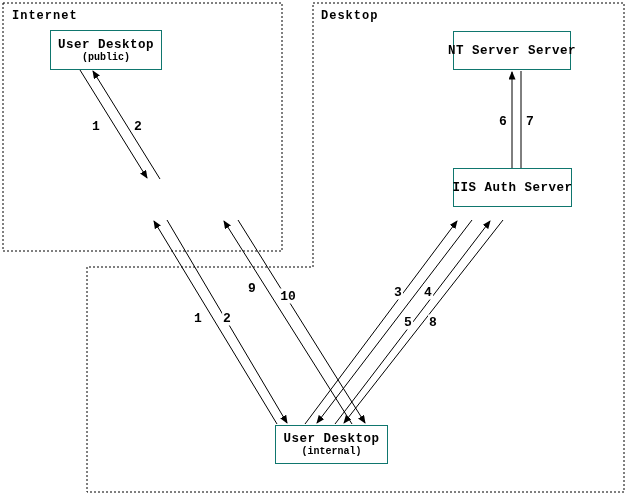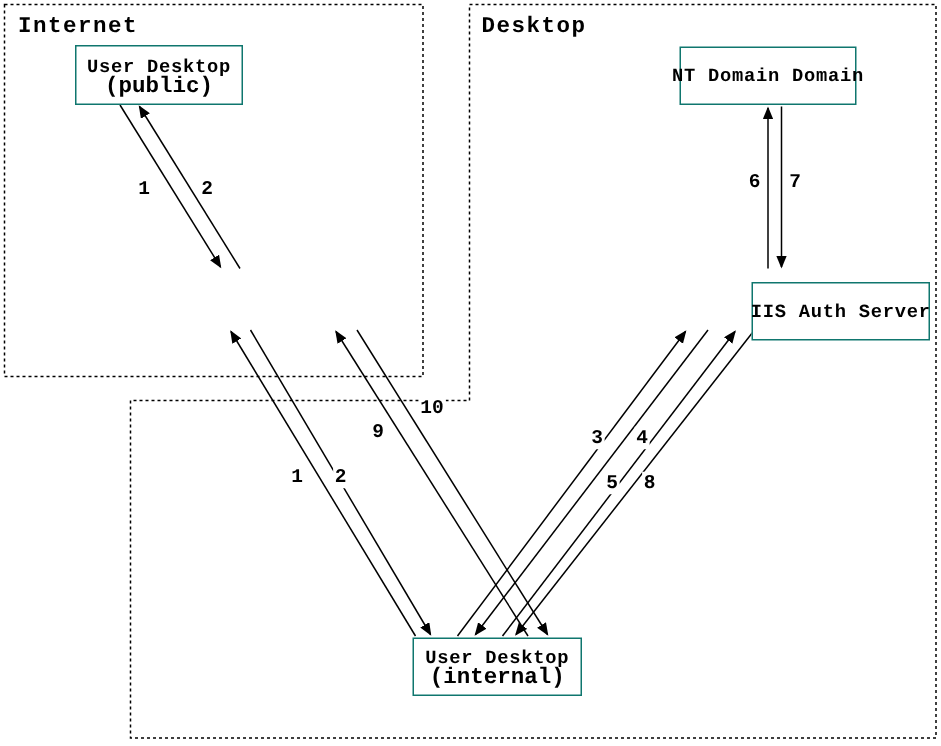"Internet" .region-label { font-size: 15px -> 12px }
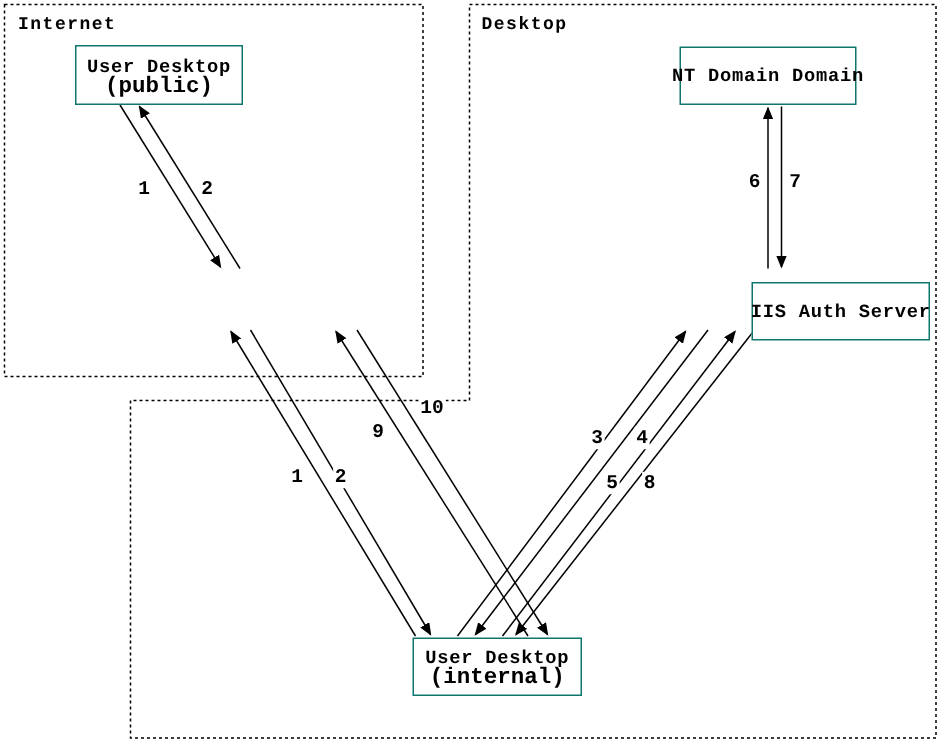"(public)" .node .subtitle { font-size: 15px -> 10px }
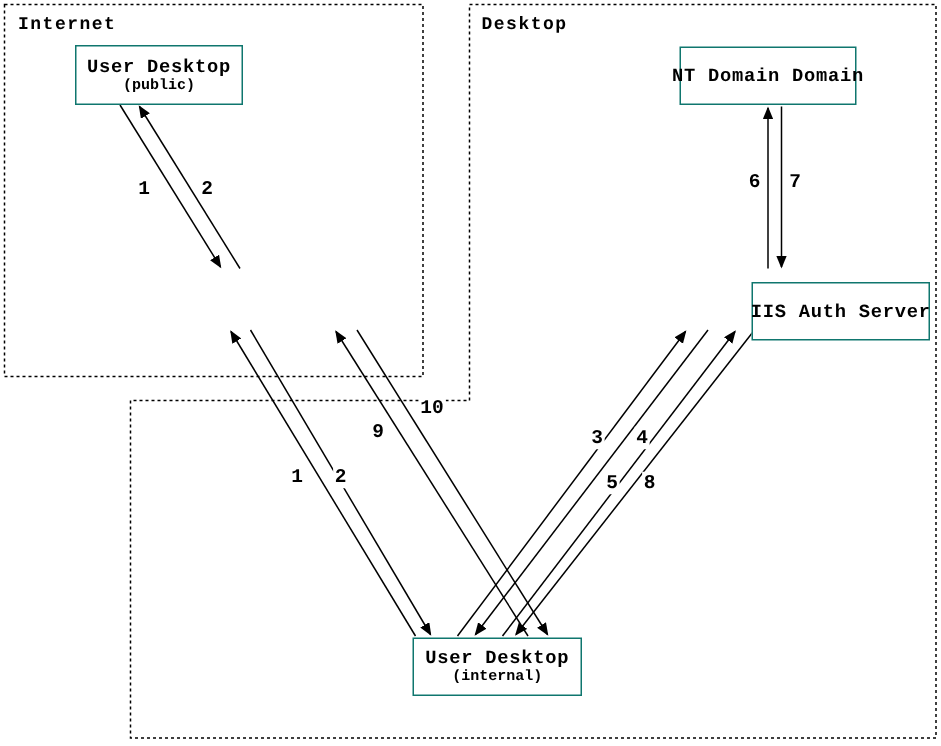"NT Domain Domain" span.title { text: Domain Domain -> Server Server }
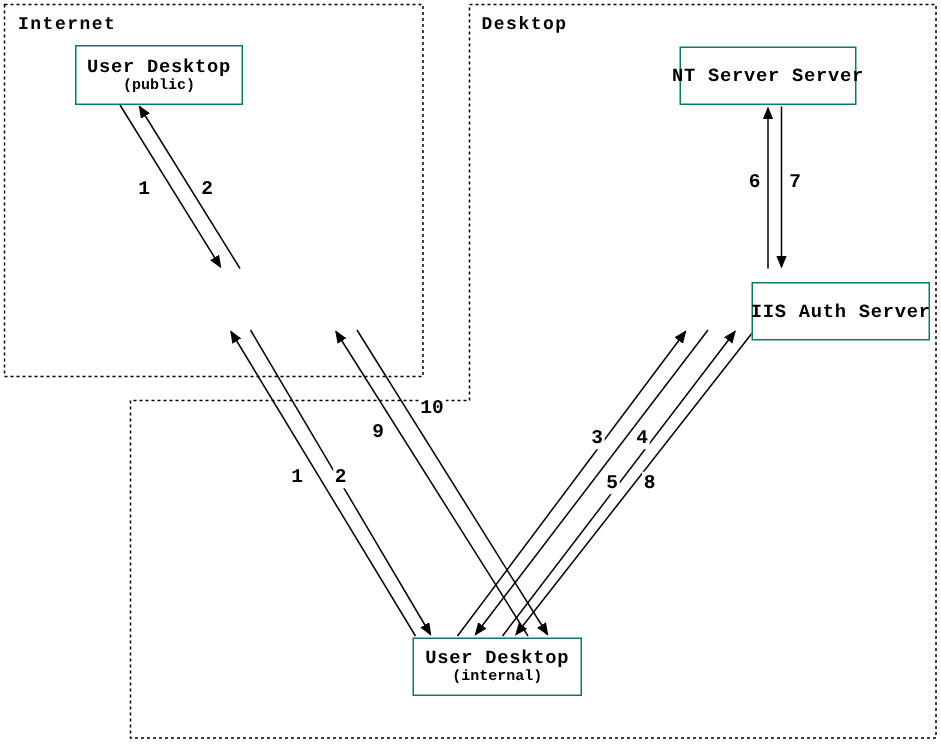"IIS Auth Server" div.node { margin-left: 48px -> none; top: 188px -> 168px }
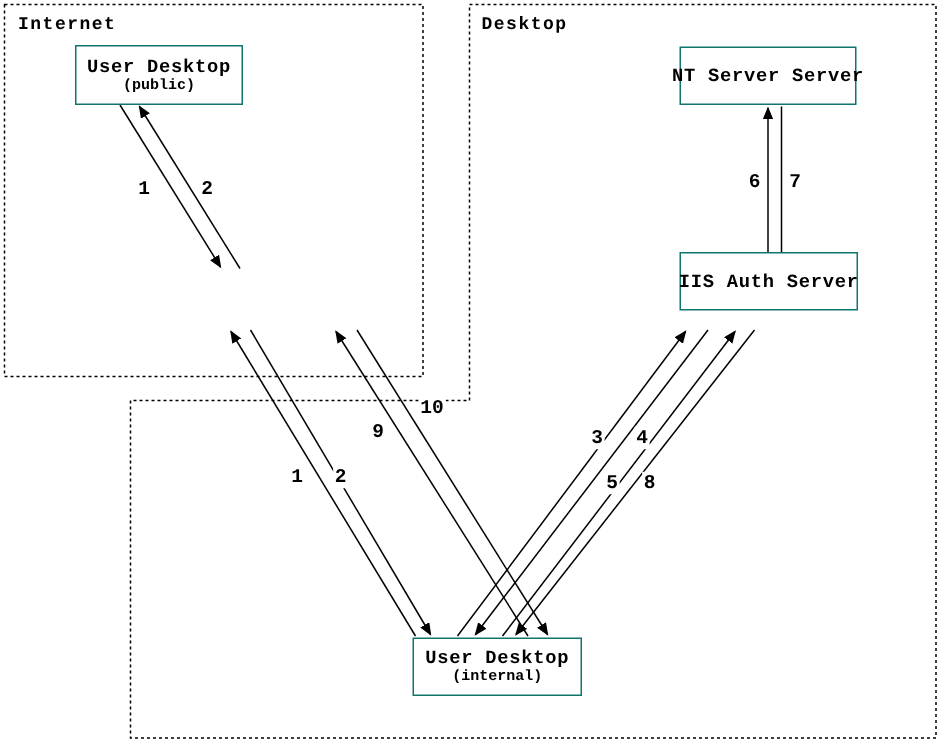"10" span.edge-label { top: 272px -> 296px }
